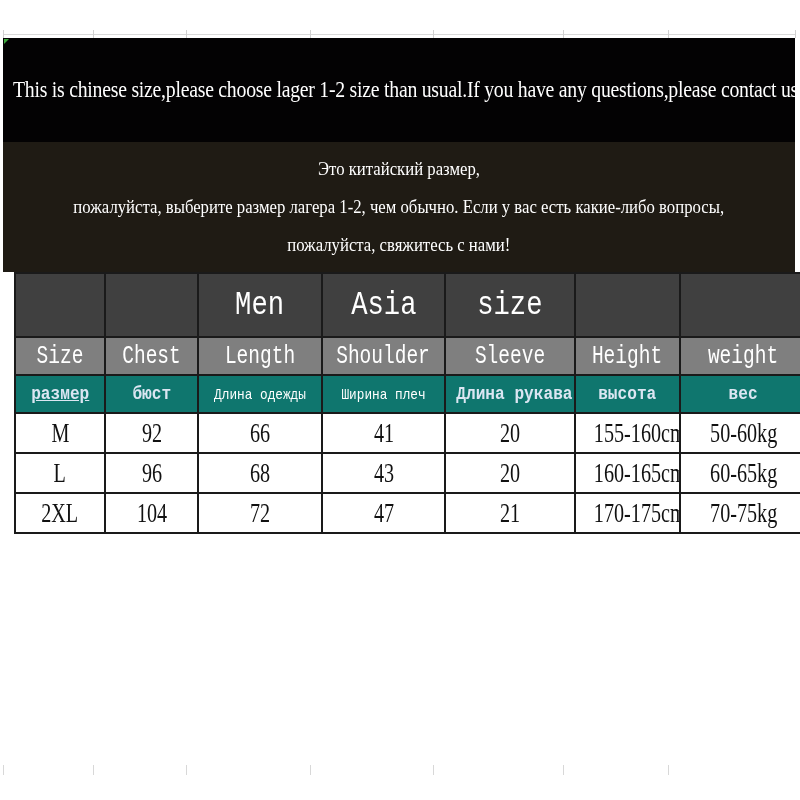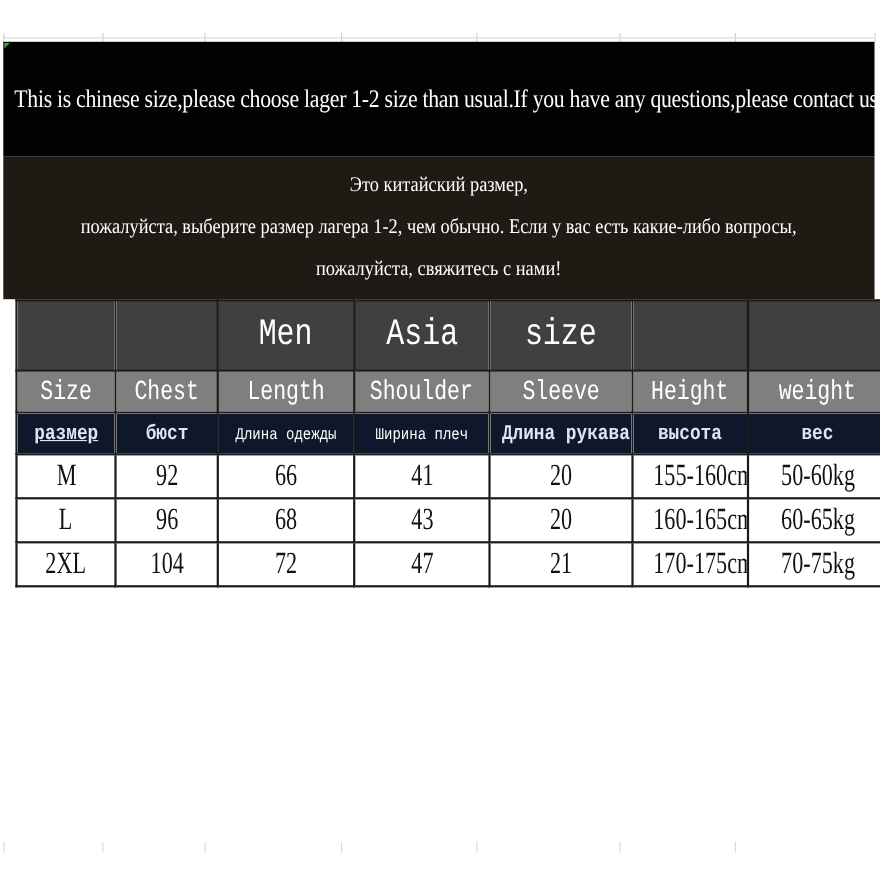"размер" .r-ru td { background: #0f172a -> #0f766e }
